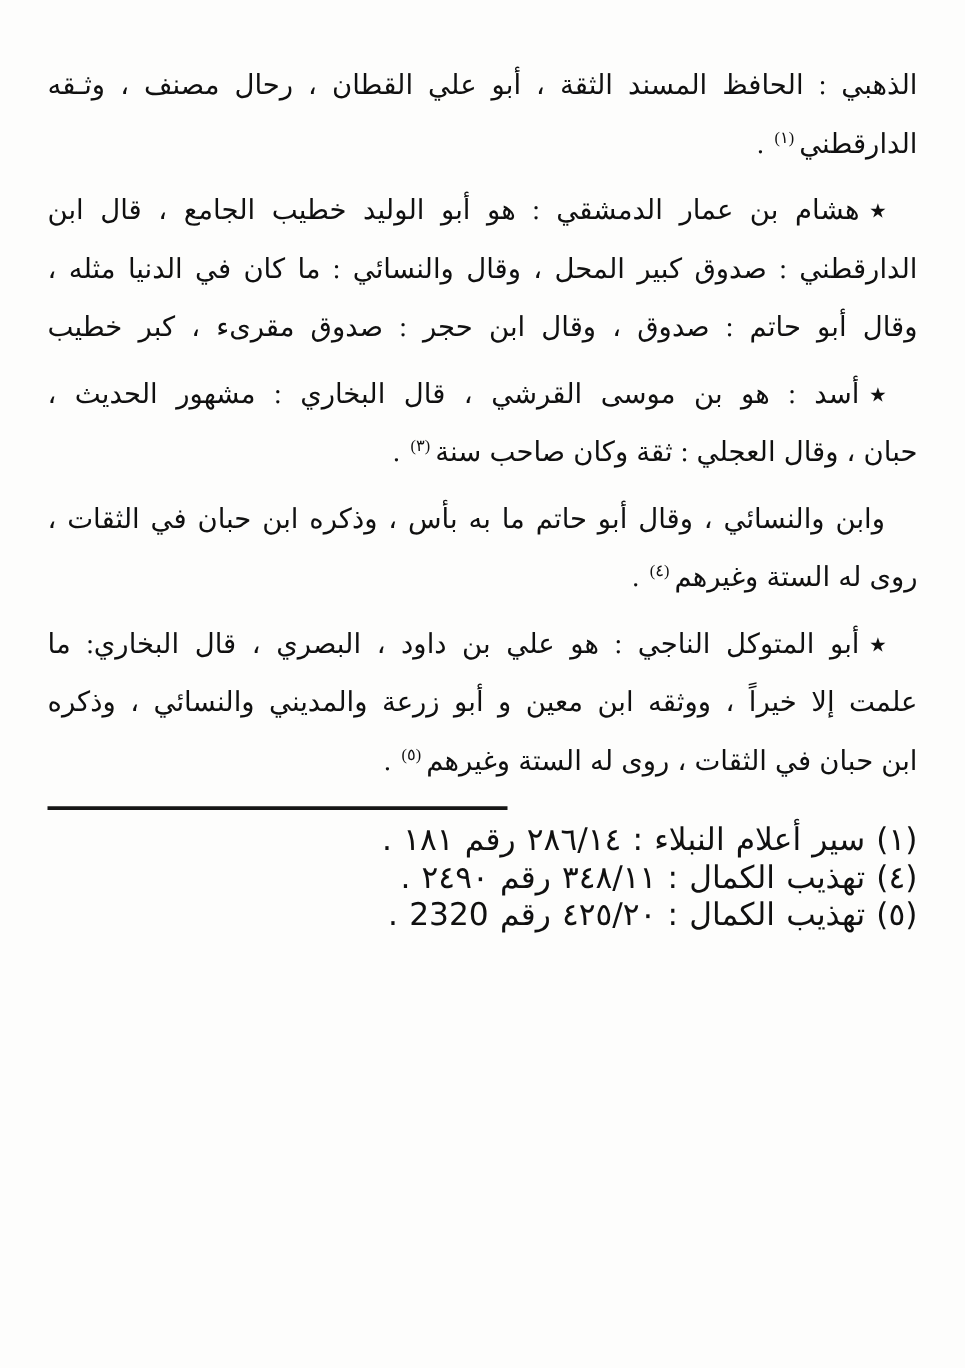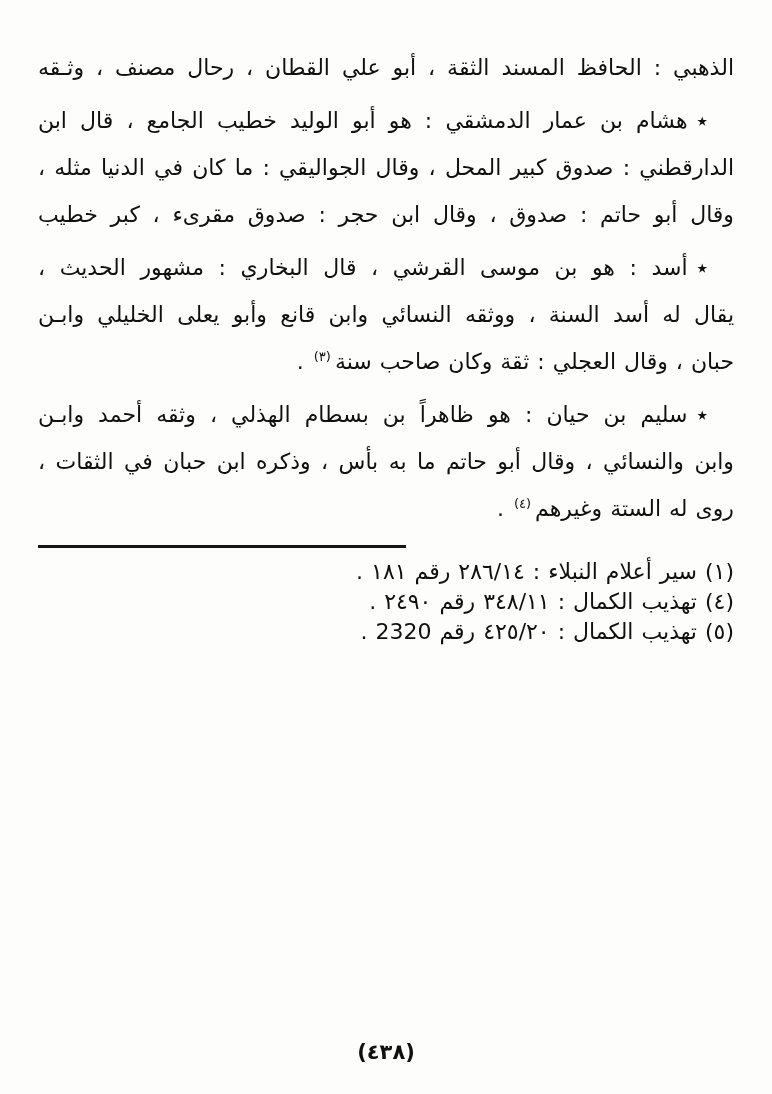"الذهبي : الحافظ المسند الثقة" .para { font-family: none -> Liberation Serif, serif }
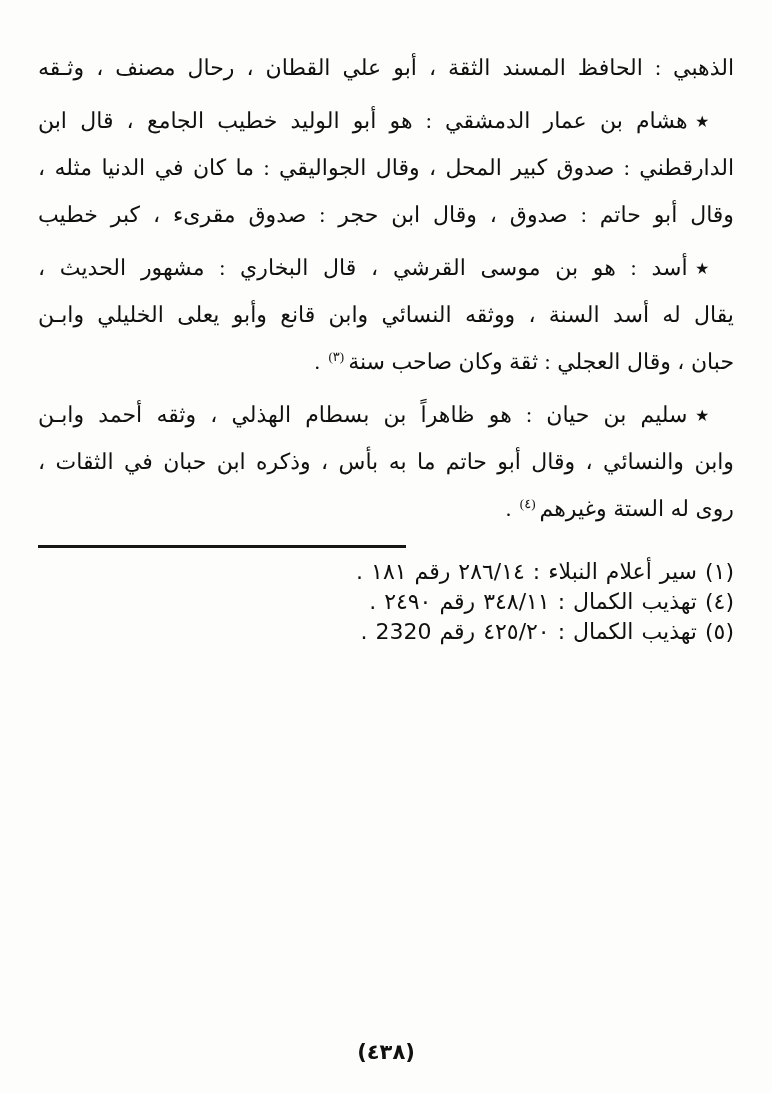"الدارقطني(١) ." div.line { html: none -> <div>الدارقطني<sup>(١)</sup> .</div> }
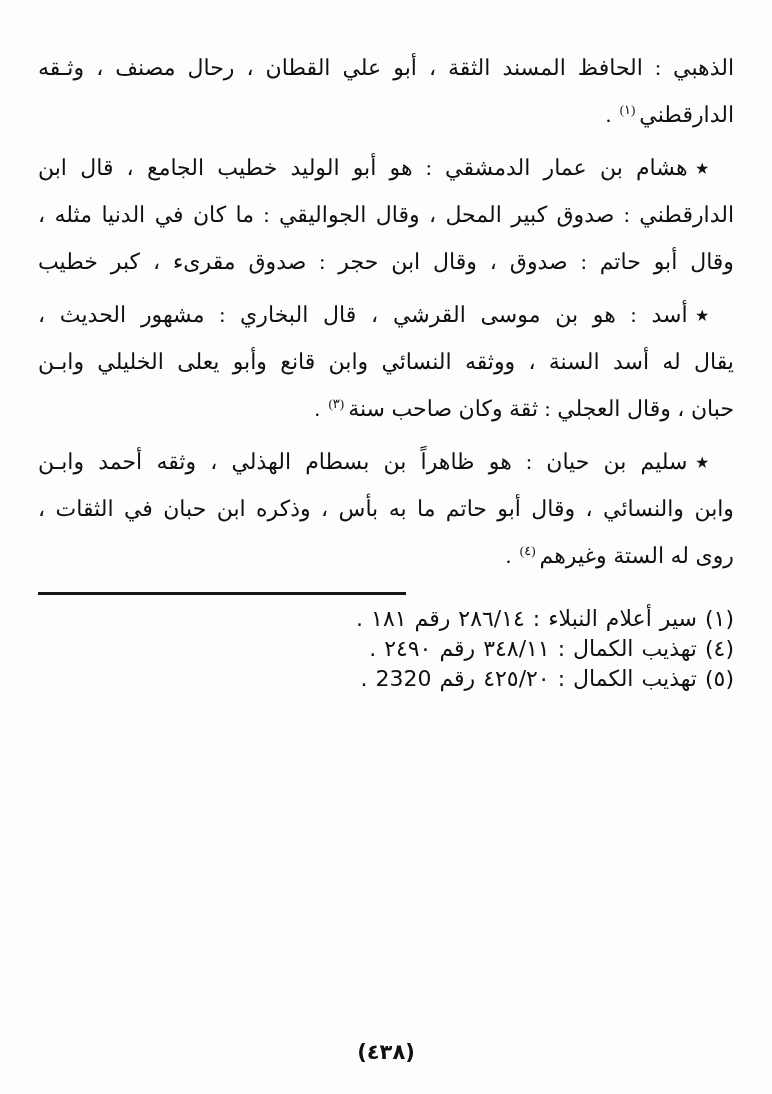"الدارقطني : صدوق كبير المحل" div.line { text: الجواليقي -> والنسائي }
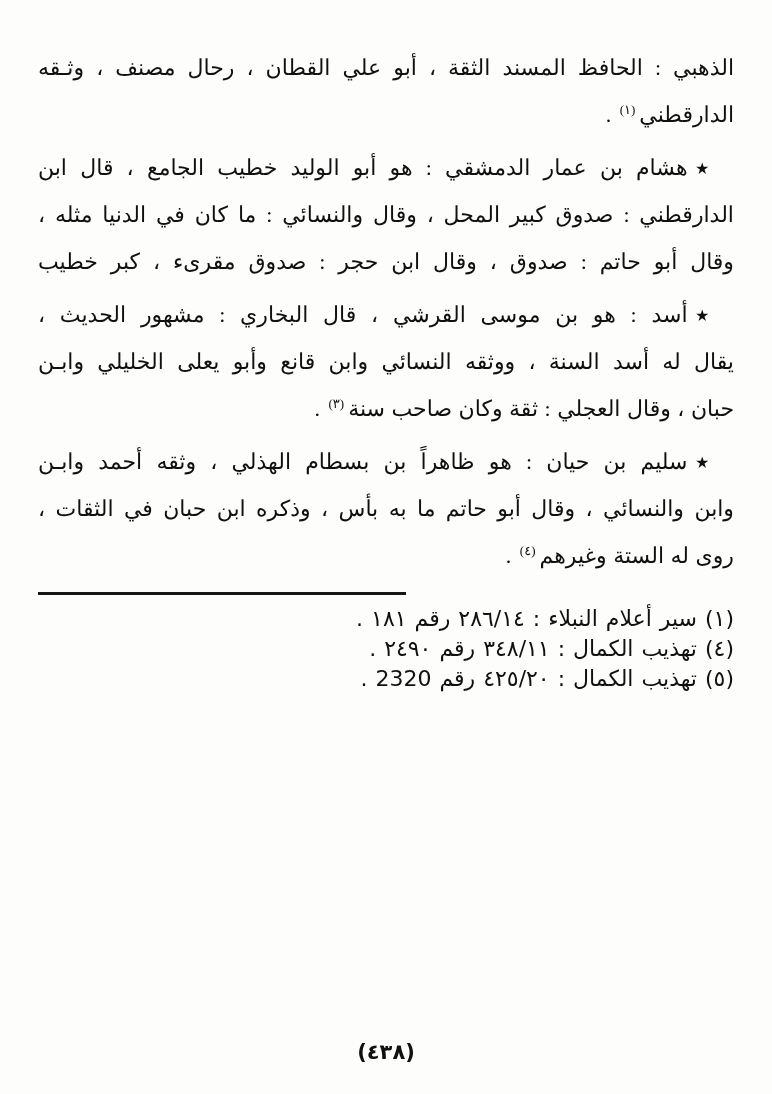"يقال له أسد السنة ،" div.line { html: <div>يقال له أسد السنة ، ووثقه النسائي وابن قانع وأبو يعلى الخليلي وابـن</div> -> none }
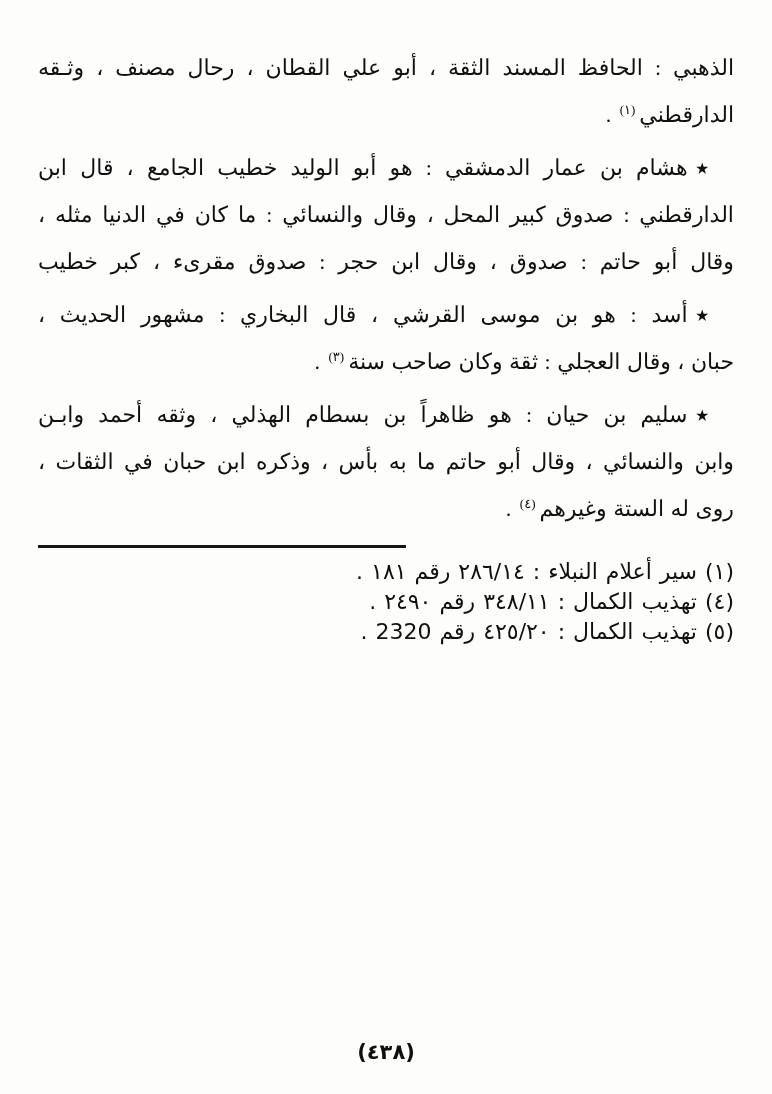"٭سليم بن حيان : هو" div.line { html: <div><span>٭</span>سليم بن حيان : هو ظاهراً بن بسطام الهذلي ، وثقه أحمد وابـن</div> -> none }
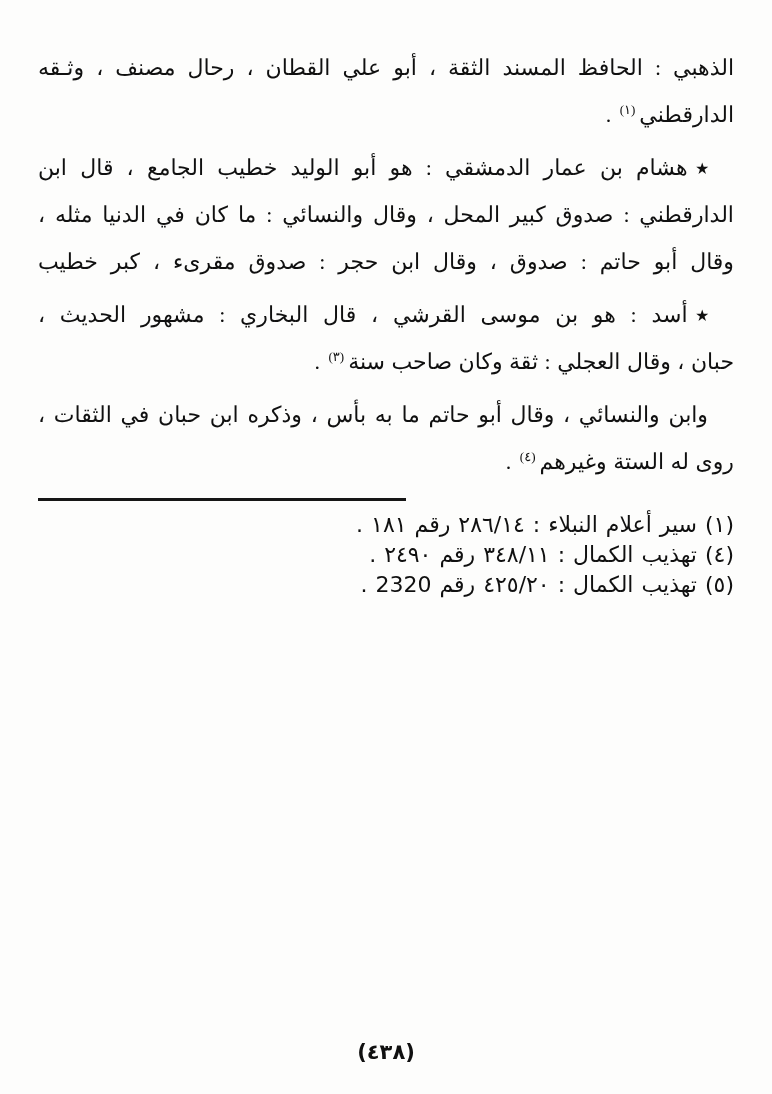"٭أبو المتوكل الناجي : هو" div.para { html: none -> <div> <div><span>٭</span>أبو المتوكل الناجي : هو علي بن داود ، البصري ، قال البخاري: ما</div> <div>علمت إلا خيراً ، ووثقه ابن معين و أبو زرعة والمديني والنسائي ، وذكره</div> <div>ابن حبان في الثقات ، روى له الستة وغيرهم<sup>(٥)</sup> .</div> </div> }
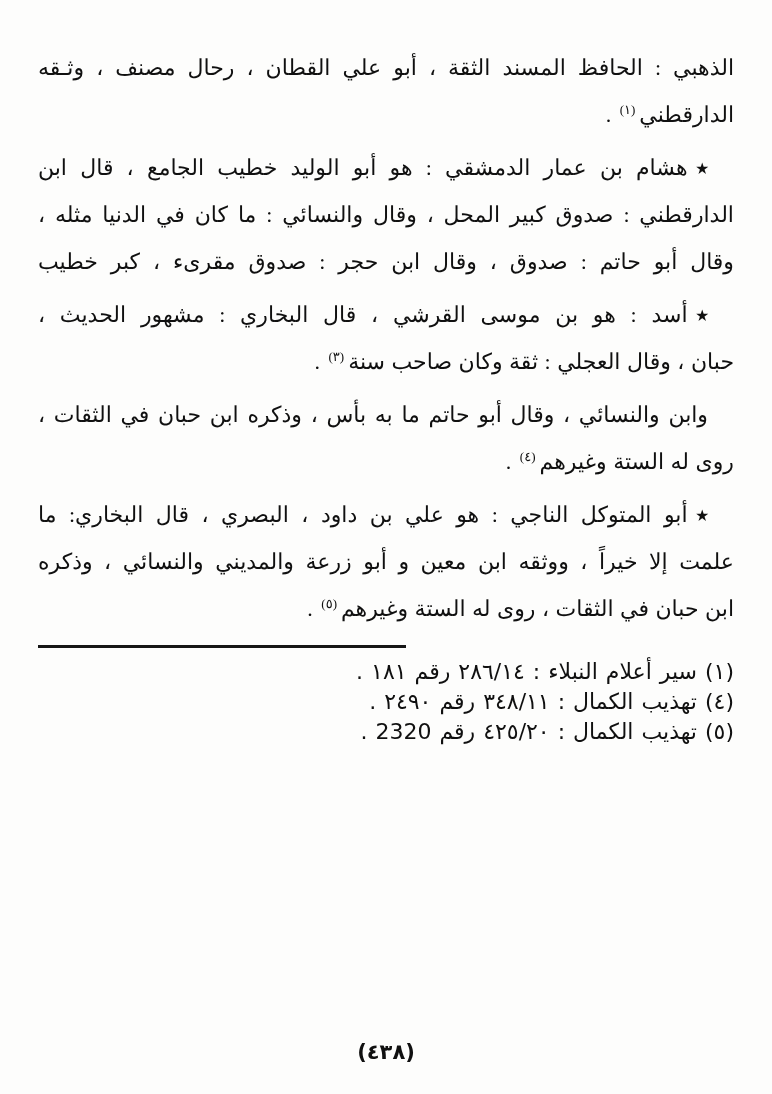"(١) سير أعلام النبلاء :" .fnote { font-size: 22px -> 25px }
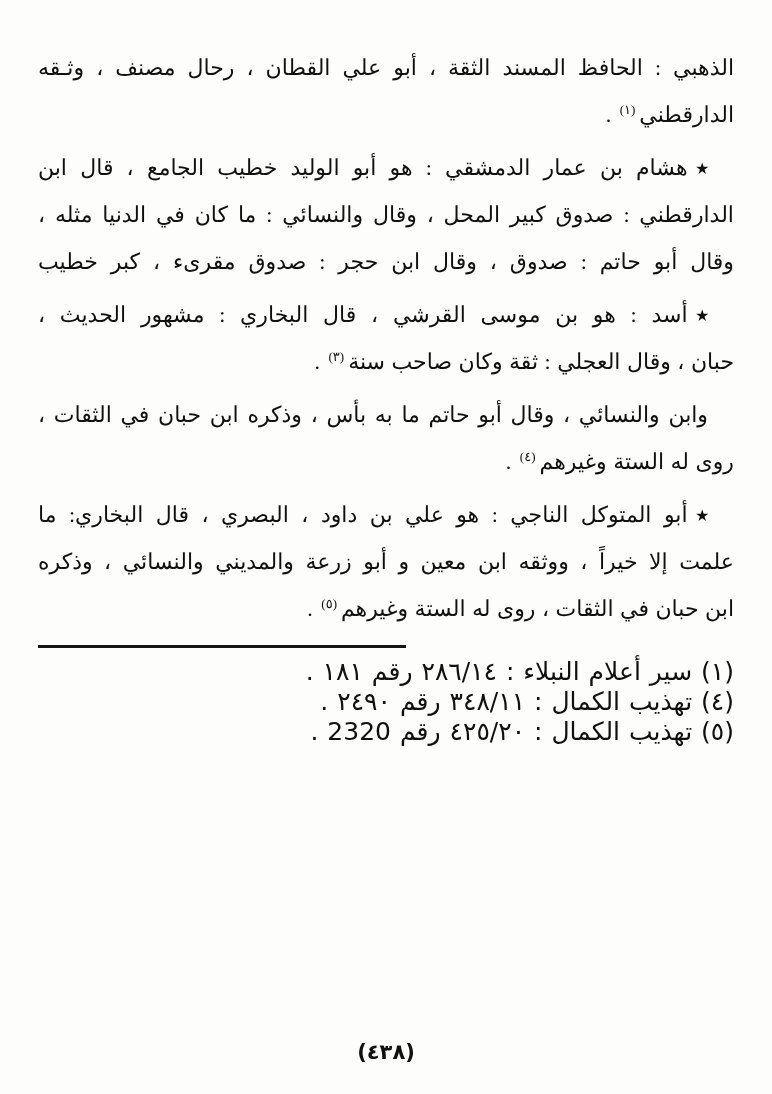"(٤٣٨)" div.page-number { html: <div>(٤٣٨)</div> -> none }
